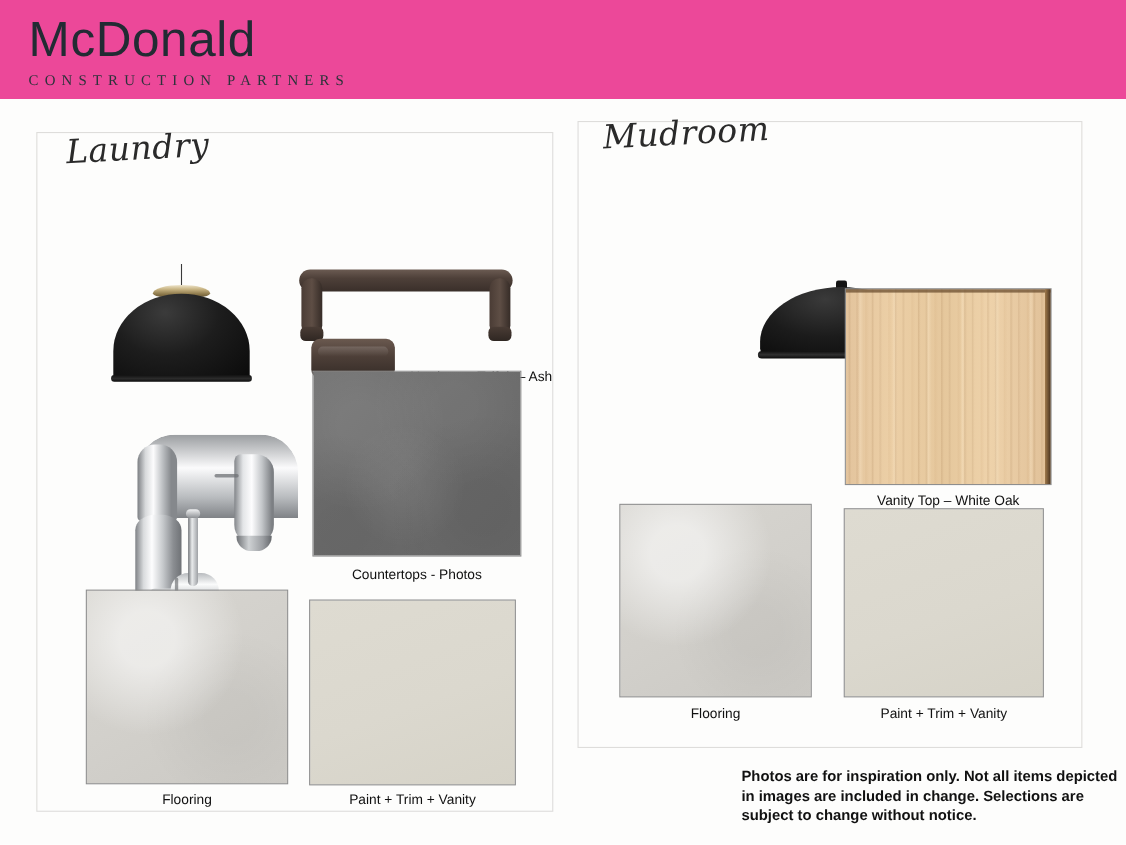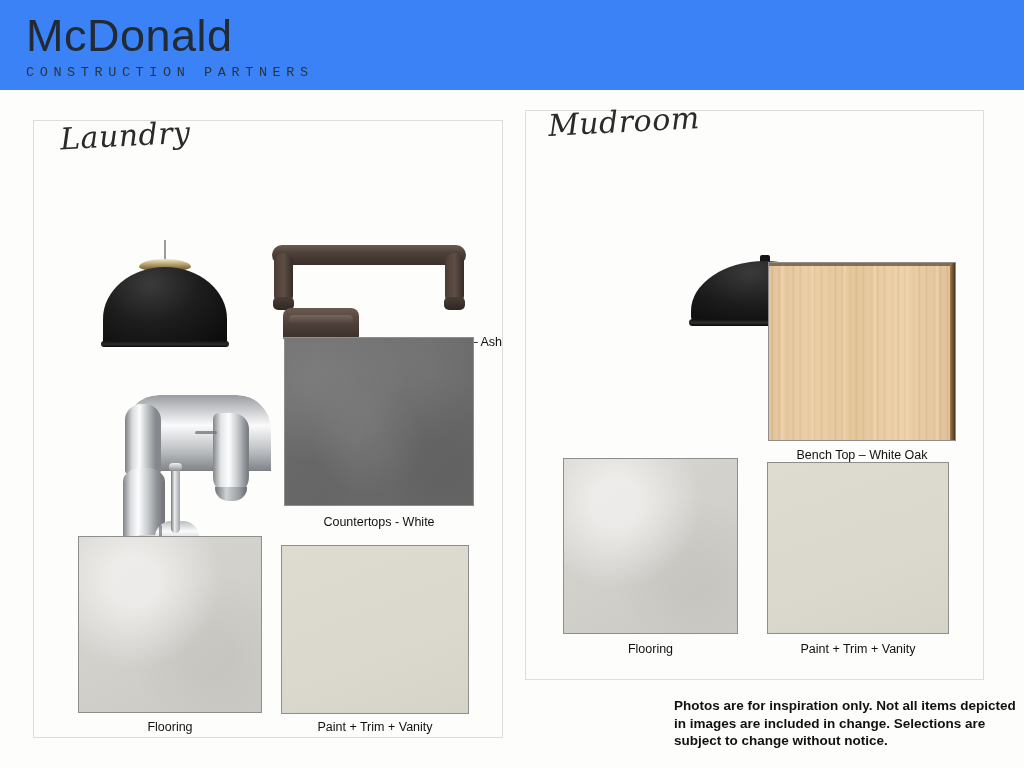"McDonald" .header-band { background: #3b82f6 -> #ec4899 }
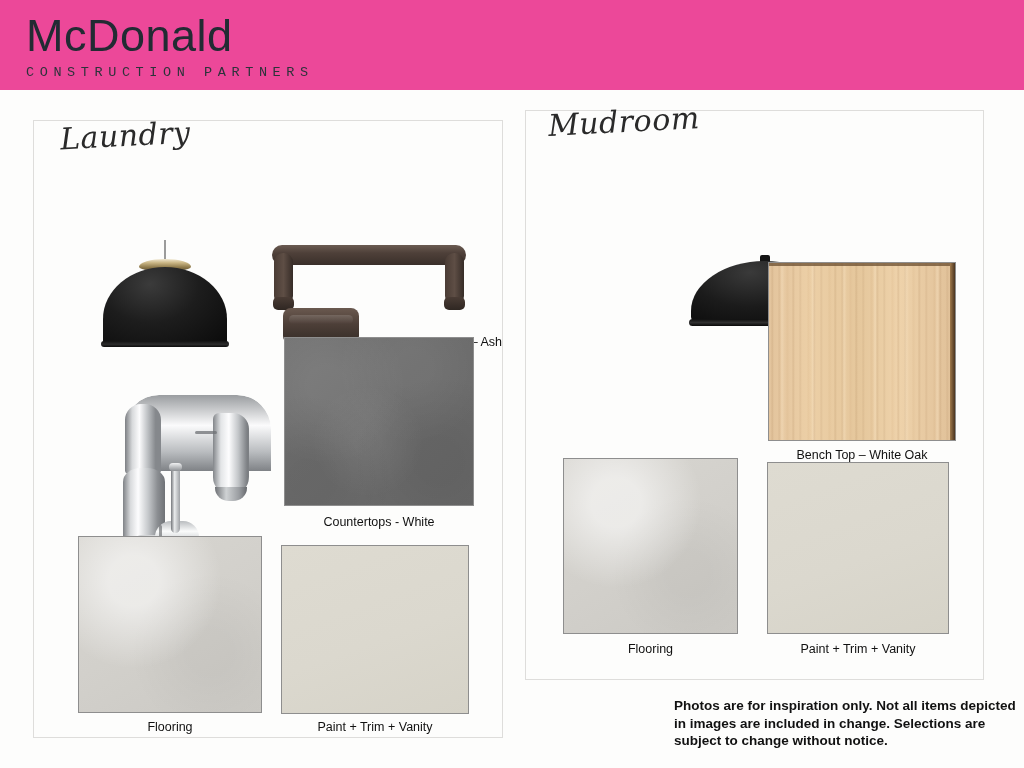"CONSTRUCTION PARTNERS" .logo-sub { font-family: Liberation Mono, monospace -> Liberation Serif, serif }
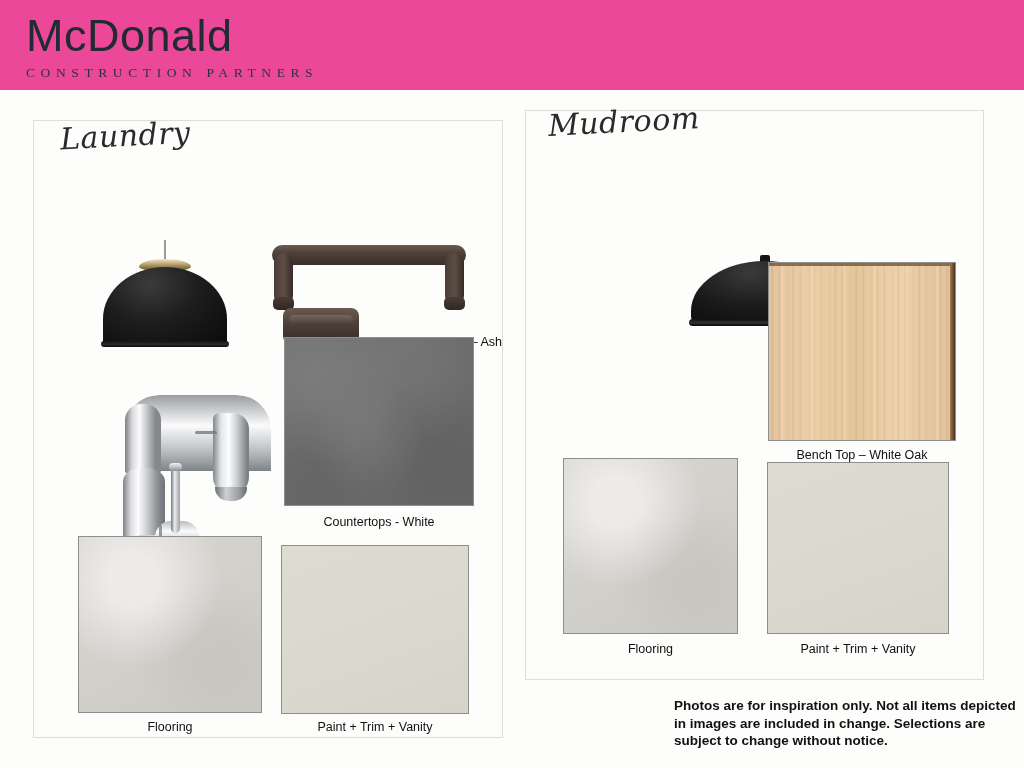"Bench Top – White Oak" div.caption { text: Bench -> Vanity }
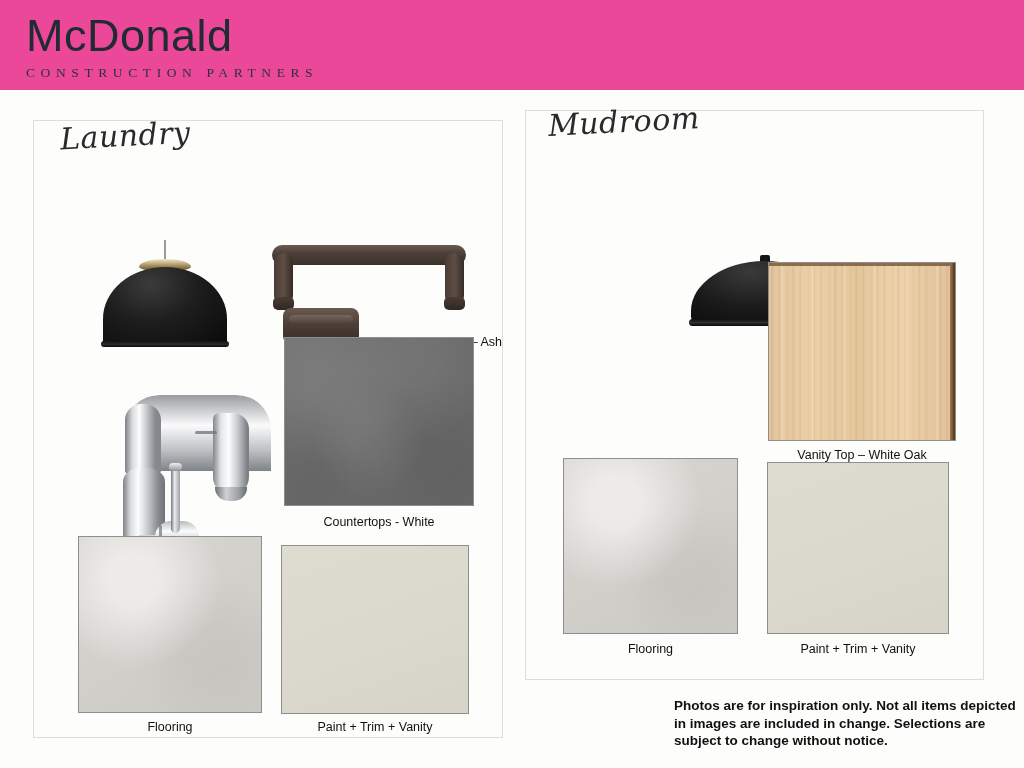"Countertops - White" div.caption { text: White -> Photos }
